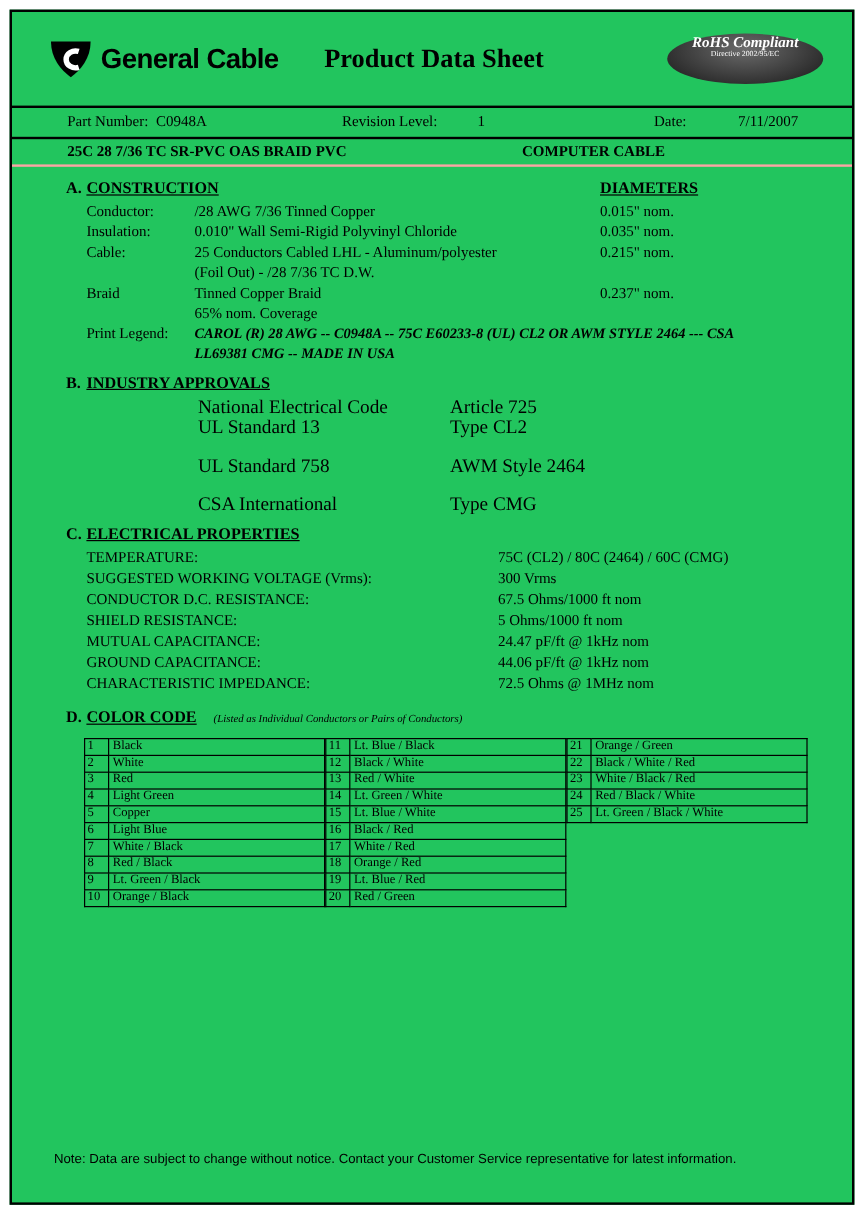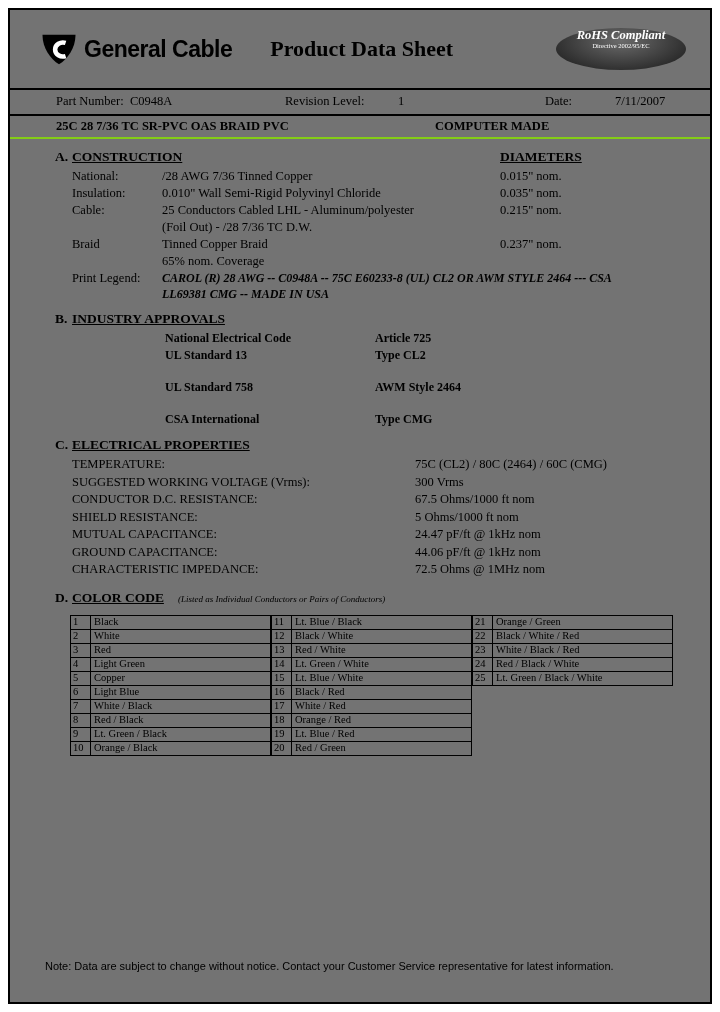"General Cable" .page { background: #737373 -> #22c55e }
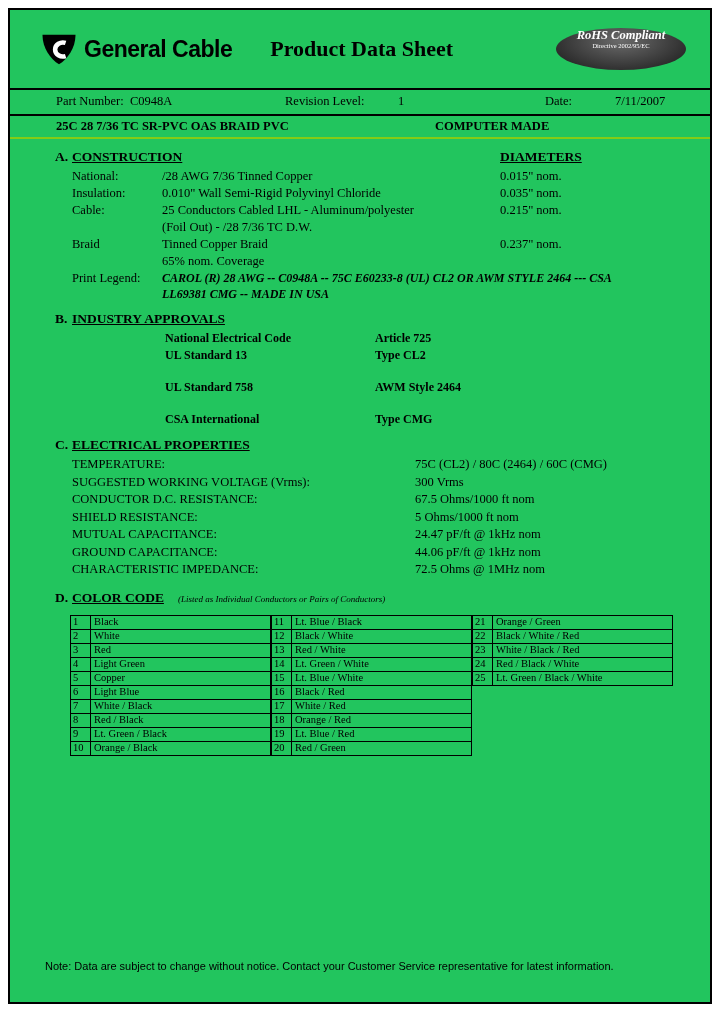"25C 28 7/36 TC SR-PVC" .tbar { border-bottom: 2px solid #84cc16 -> 2px solid #fca5a5 }
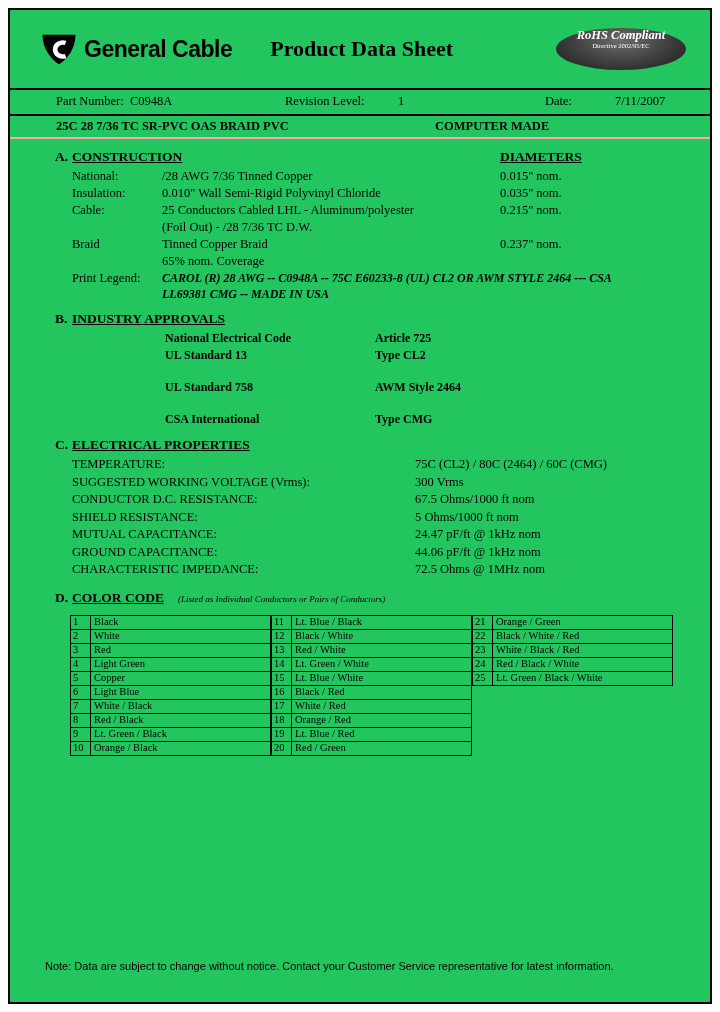"COMPUTER MADE" span.tb-right { text: MADE -> CABLE }
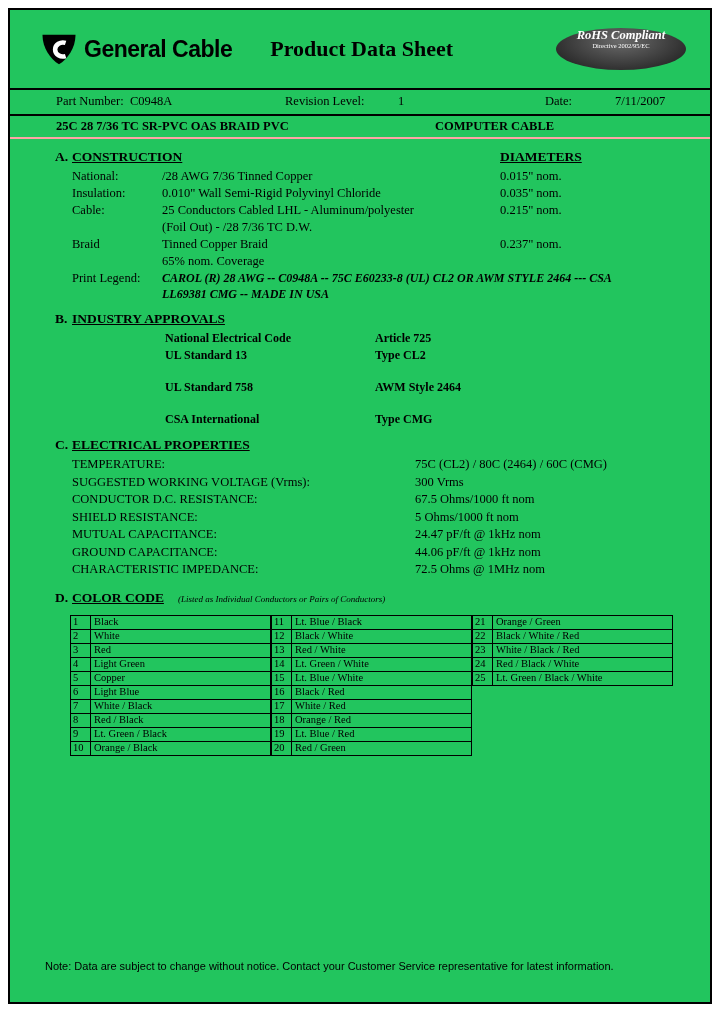"National:" span.at-label { text: National -> Conductor }
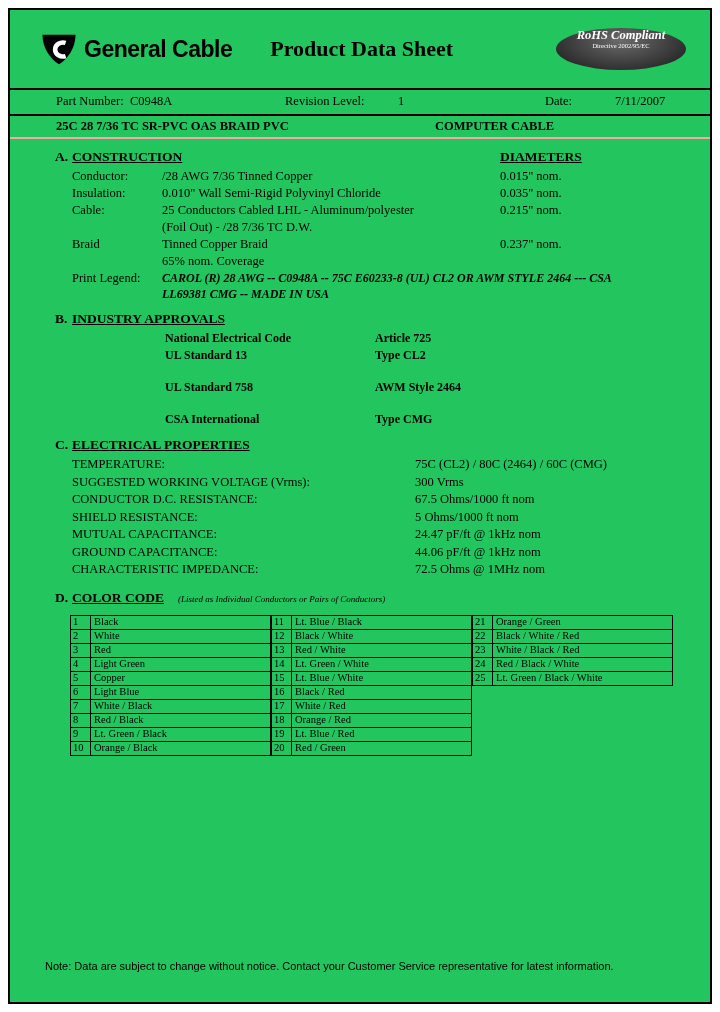"National Electrical Code" .ap-row { font-size: 12px -> 16px; font-weight: bold -> none }
